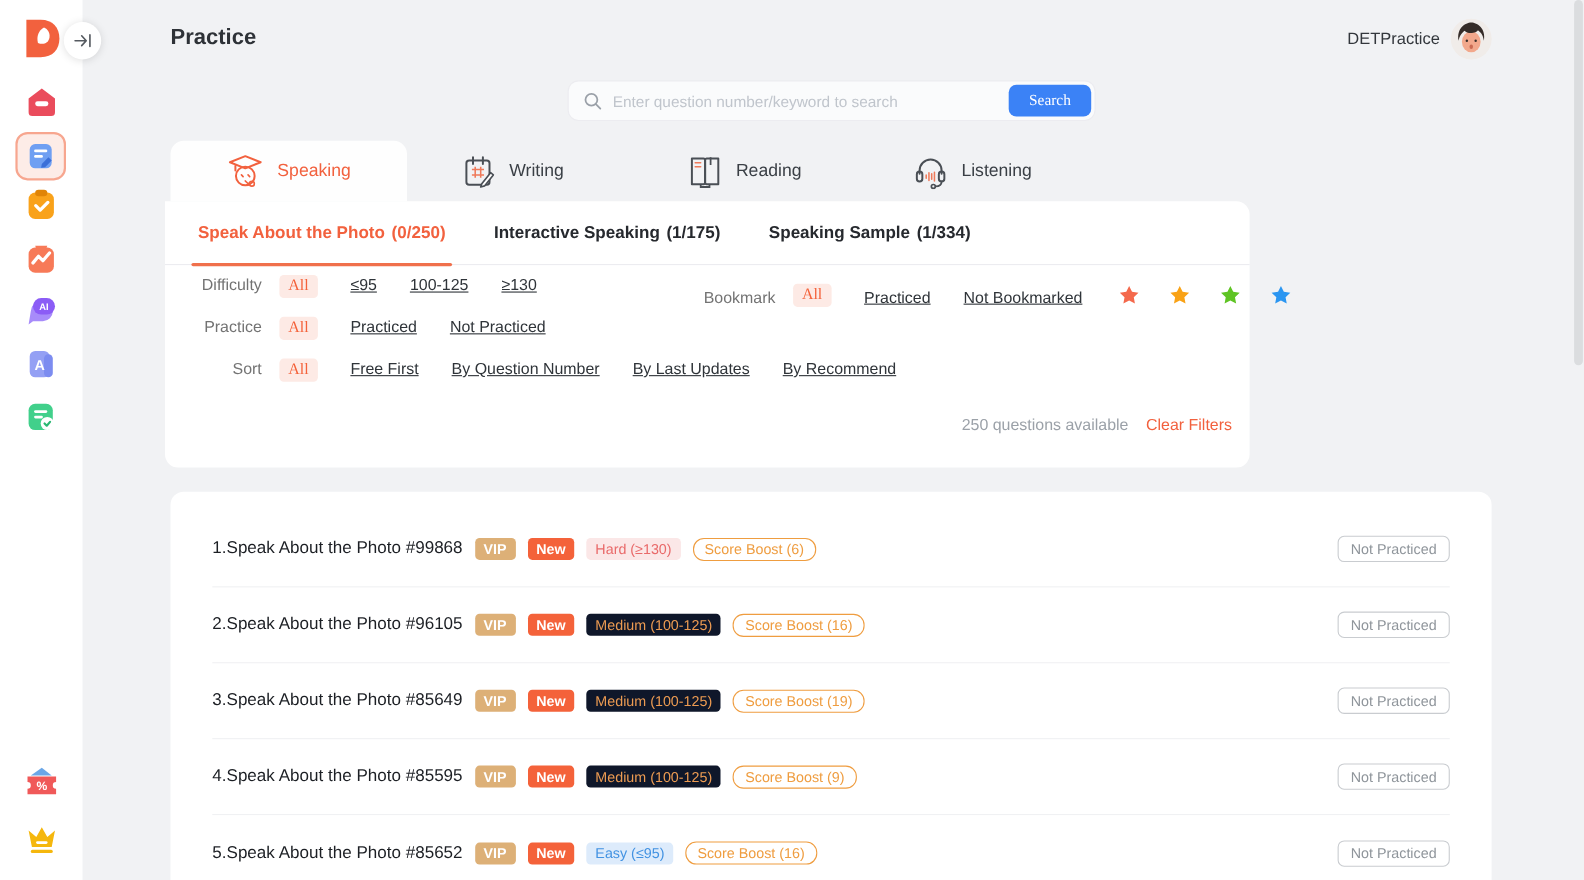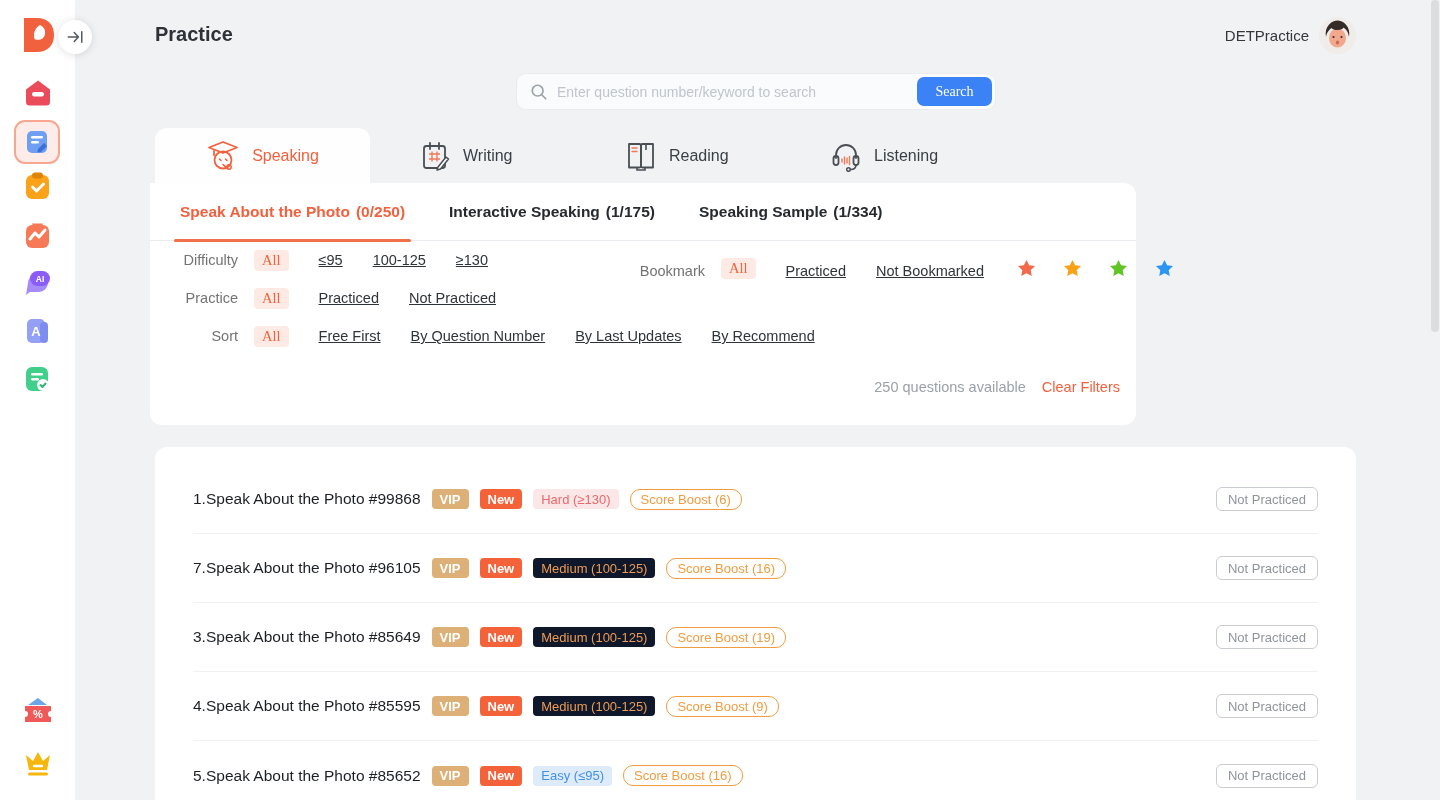"7.Speak About the Photo #96105" span.q-title { text: 7.Speak -> 2.Speak }
